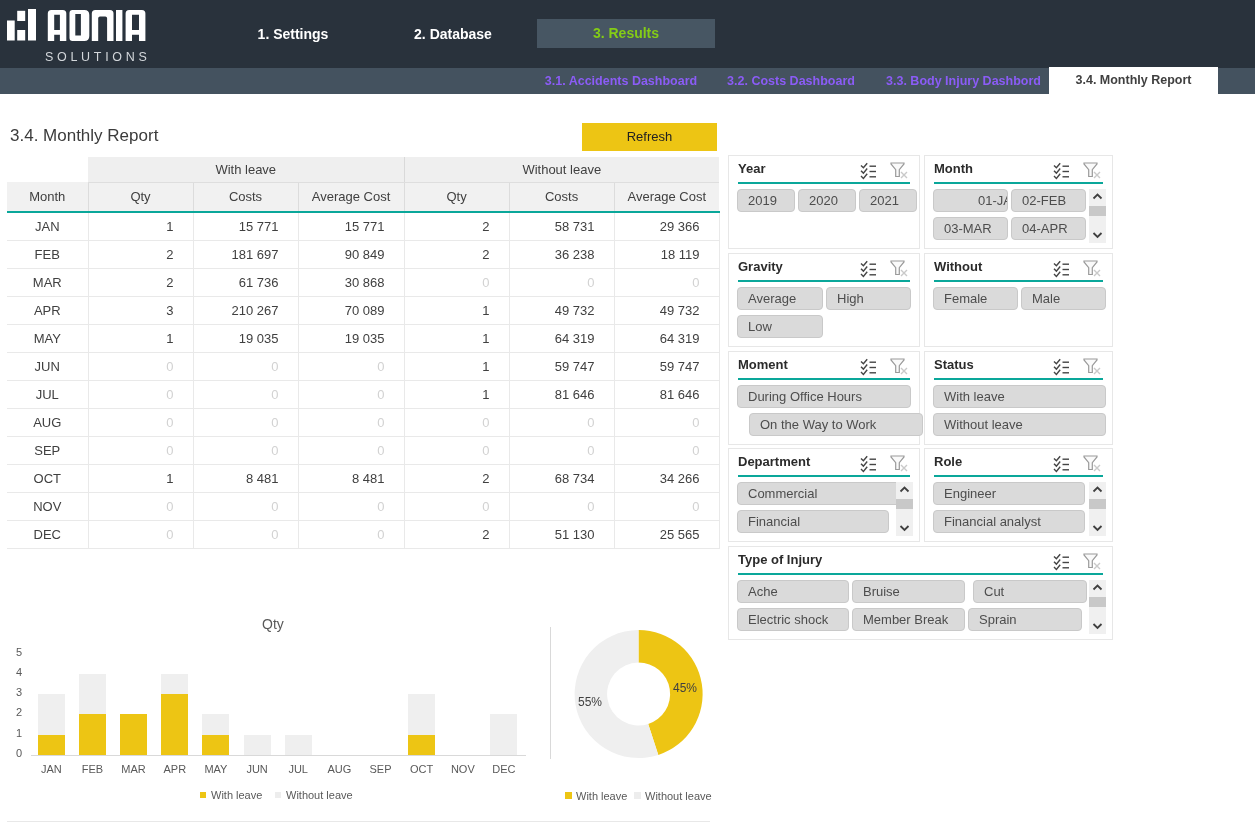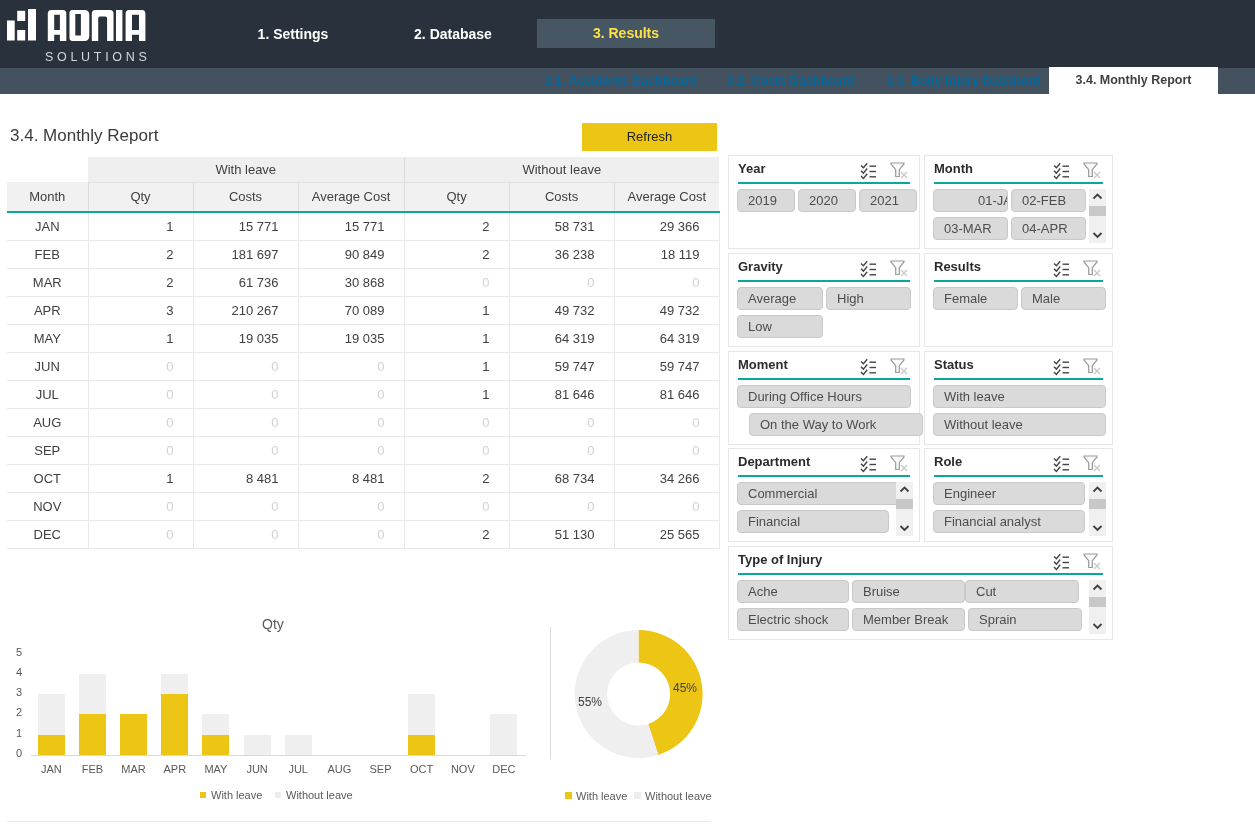"3. Results" #resultsbtn { color: #fde047 -> #84cc16 }
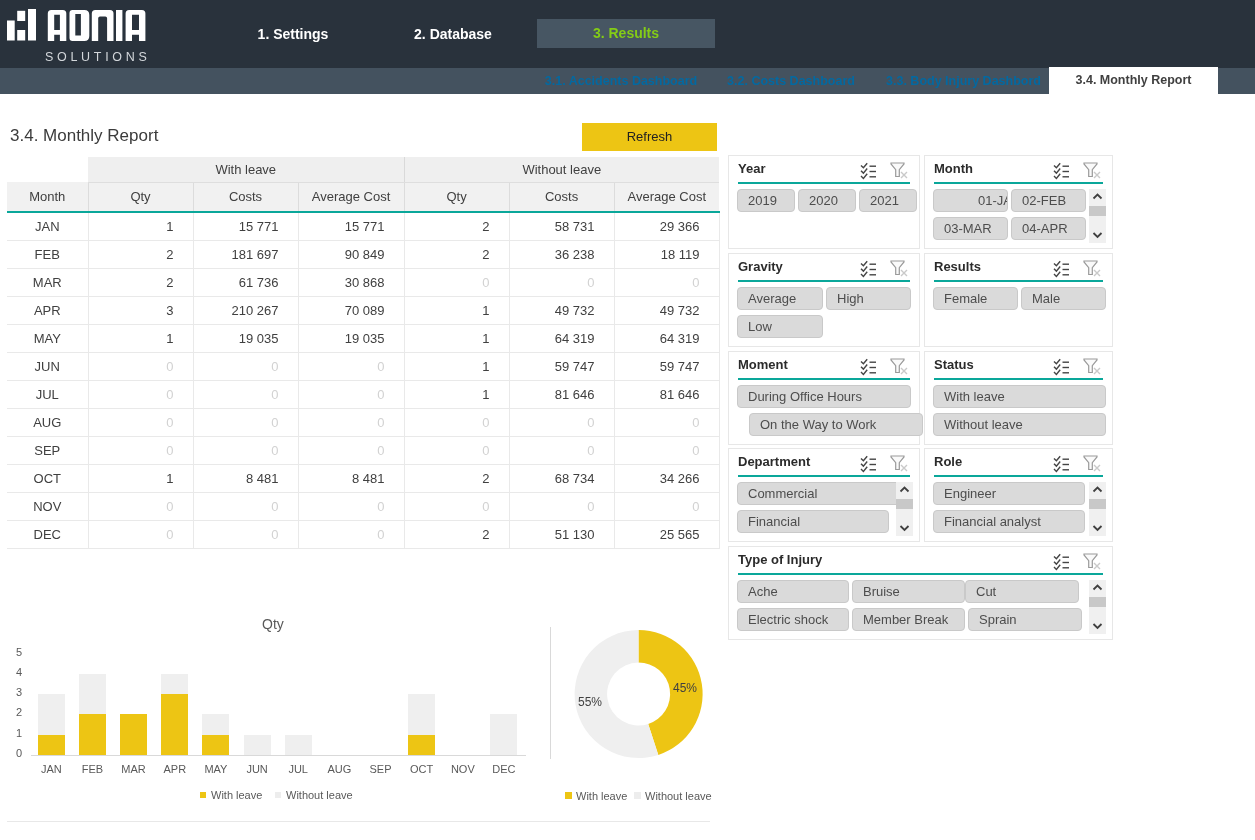"3.1. Accidents Dashboard" .tab2 { color: #0369a1 -> #8b5cf6 }
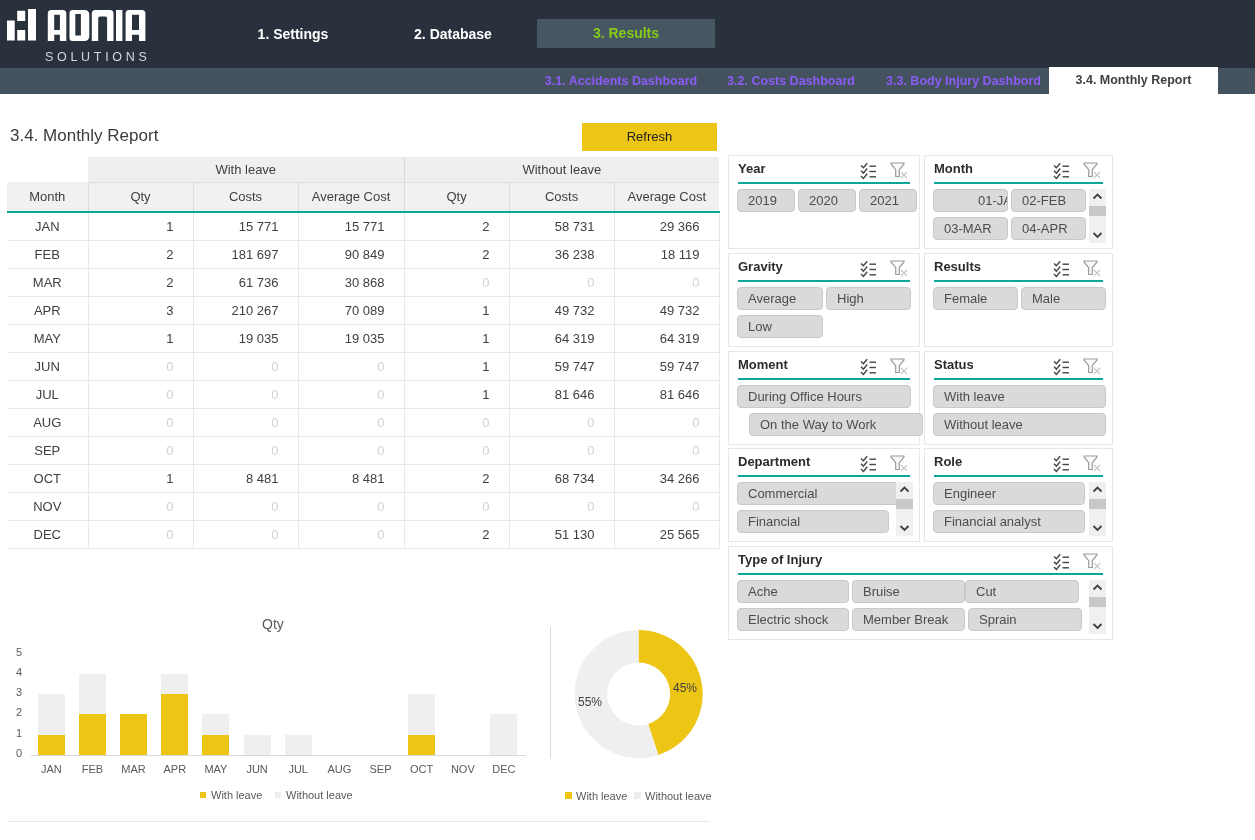"Results" div.ptitle { text: Results -> Without }
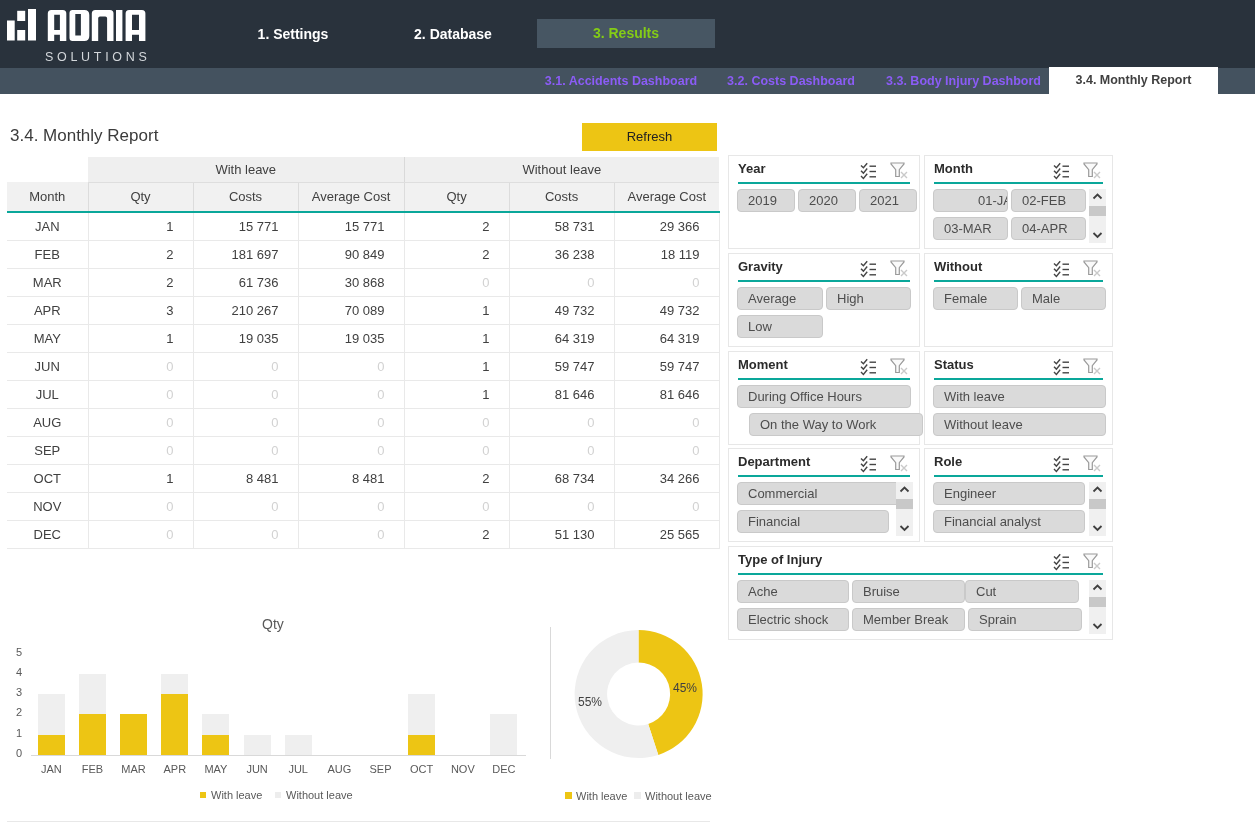"Cut" div.sbtn { left: 236px -> 244px }
